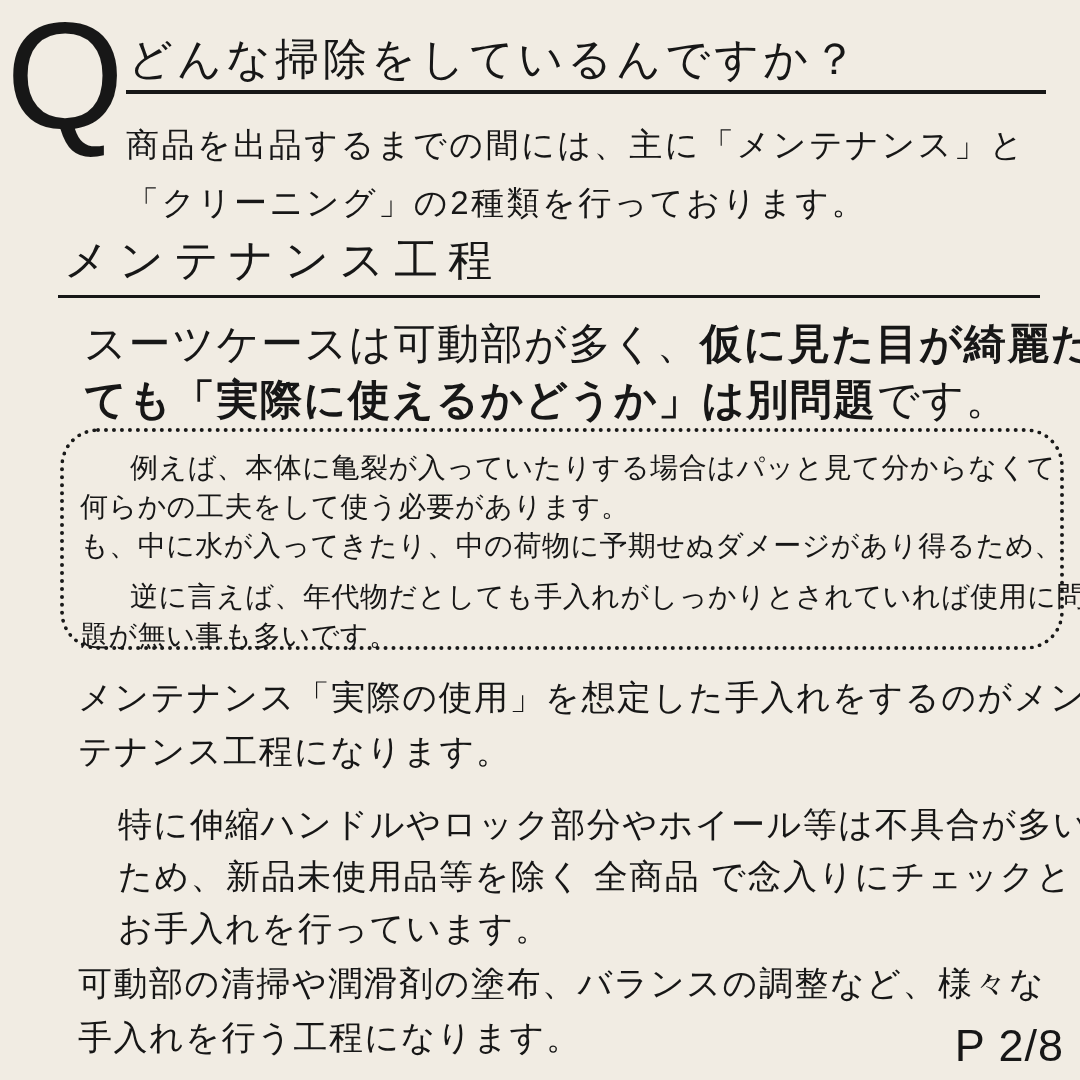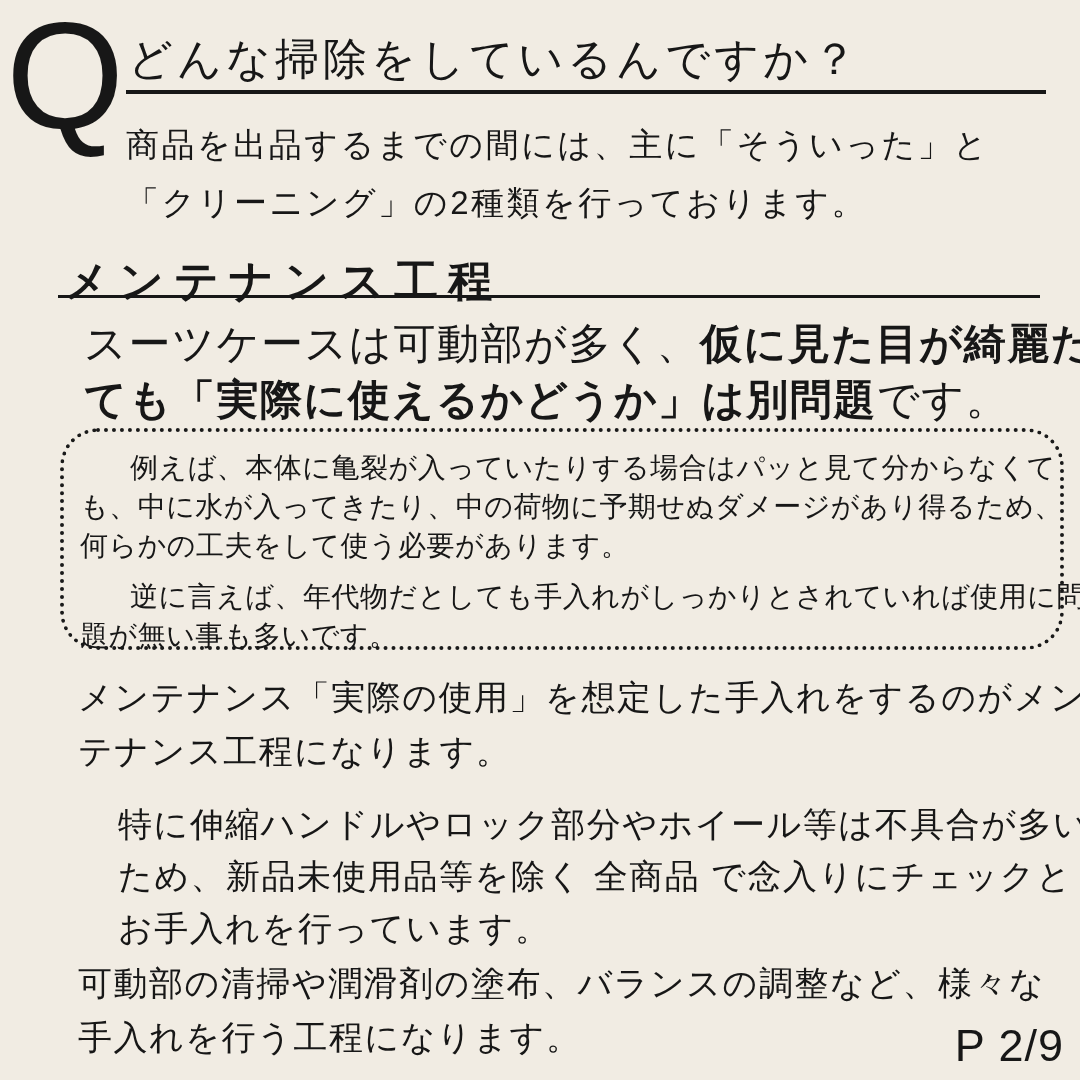"商品を出品するまでの間には、主に「そういった」と" div { text: そういった -> メンテナンス }
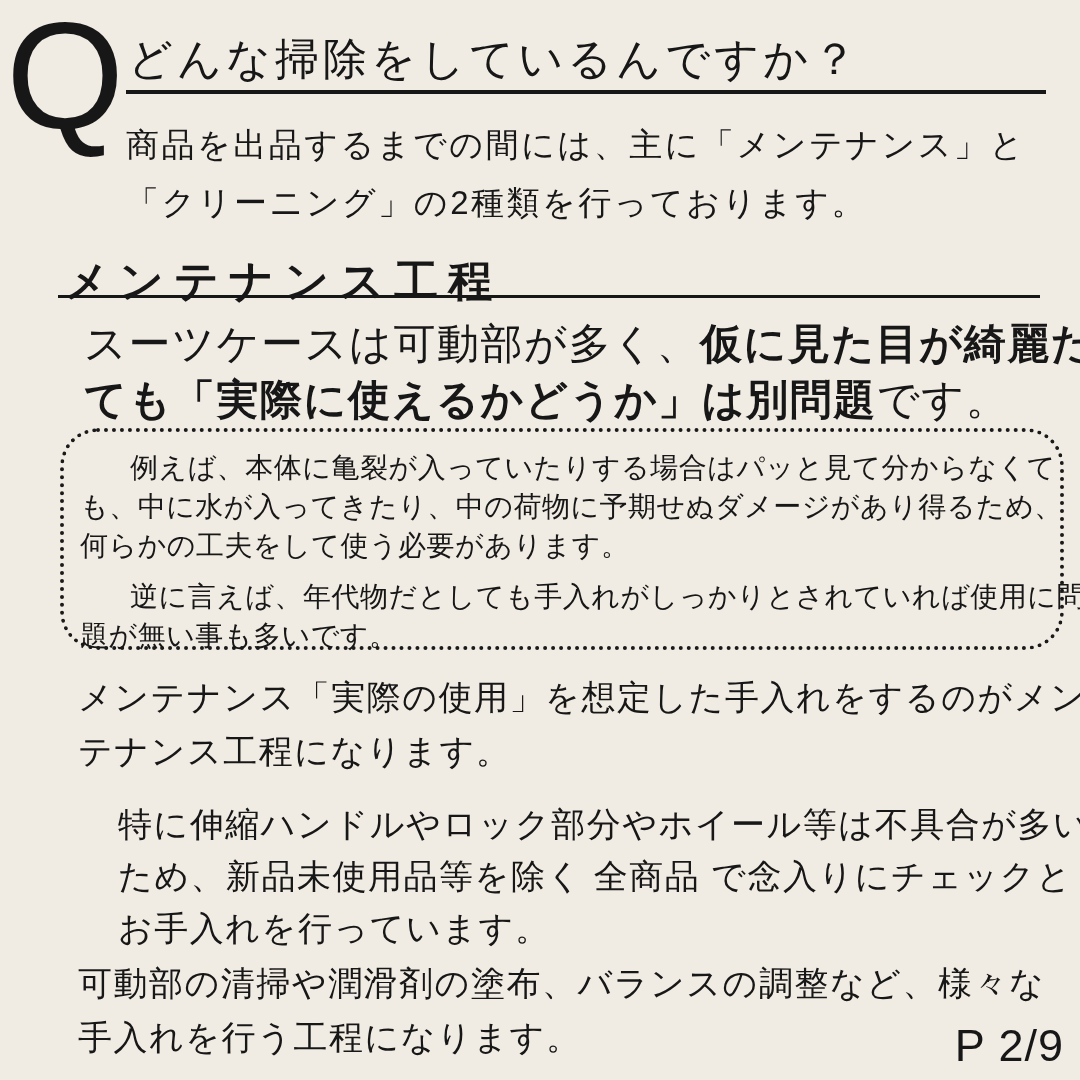"メンテナンス工程" .sec-heading { font-weight: 700 -> 400; top: 252px -> 231px }
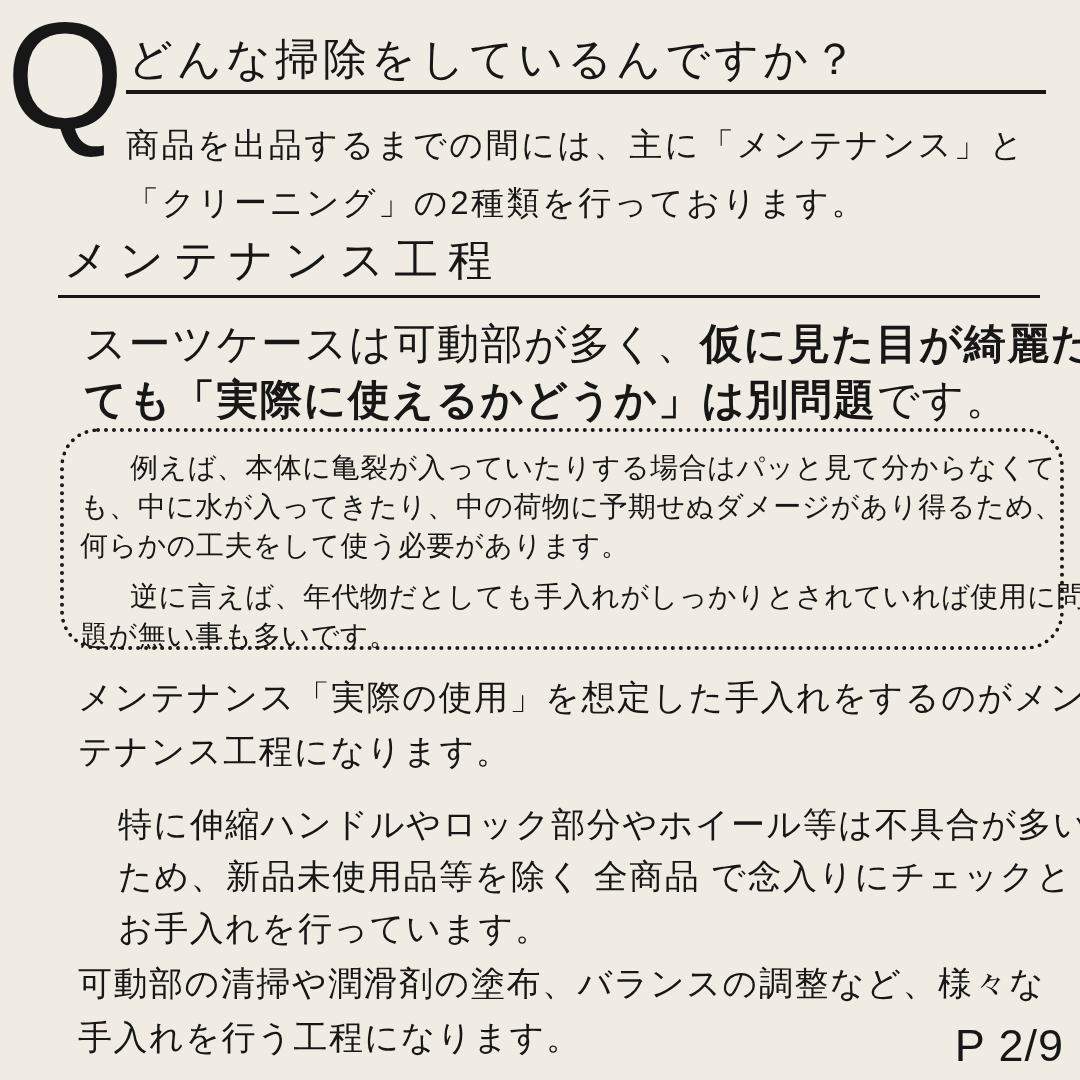"も、中に水が入ってきたり、中の荷物に予期せぬダメージがあり得るため、" div { order: before "何らかの工夫をして使う必要があります。" -> after "何らかの工夫をして使う必要があります。" }
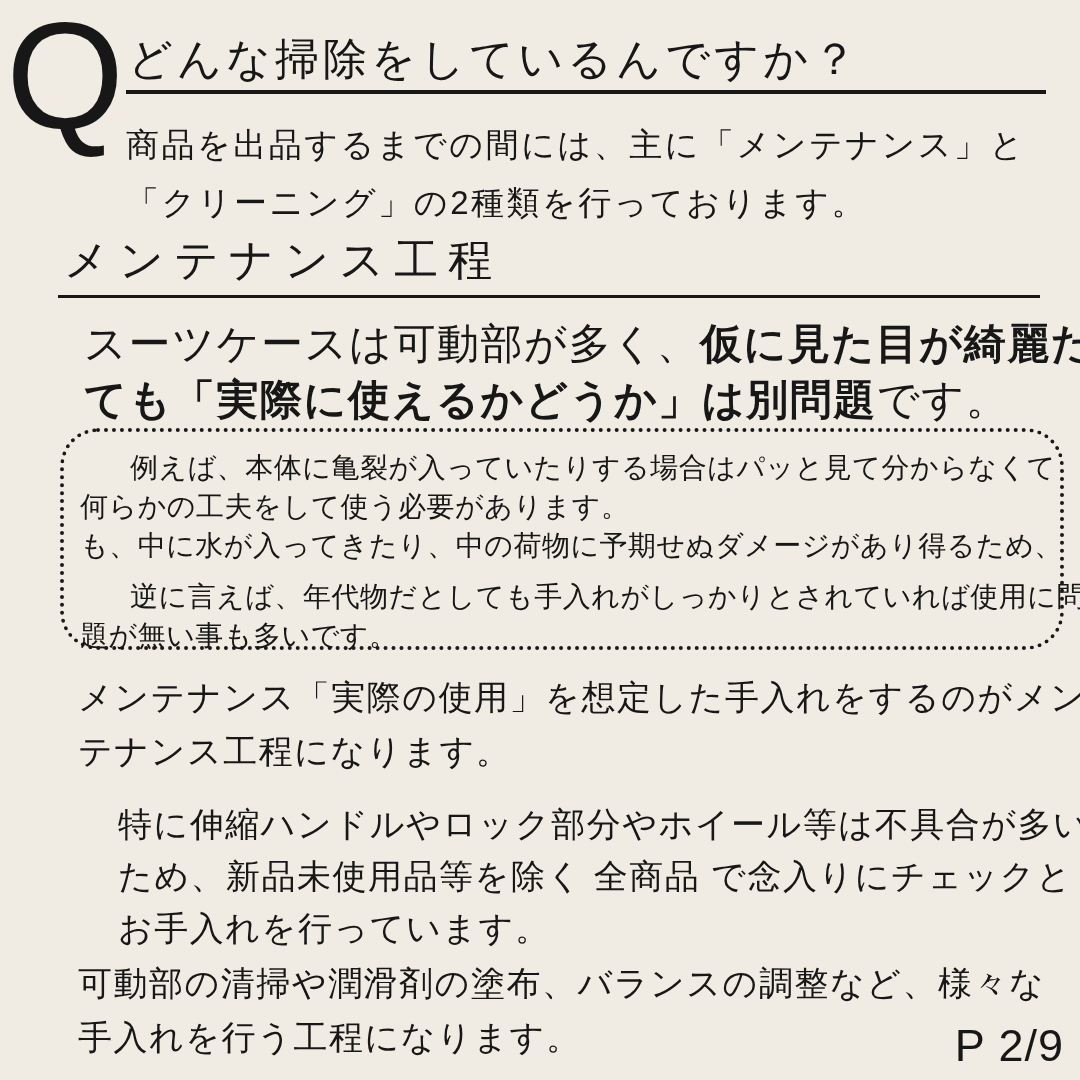"P 2/9" div.page-number { text: 2/9 -> 2/8 }
